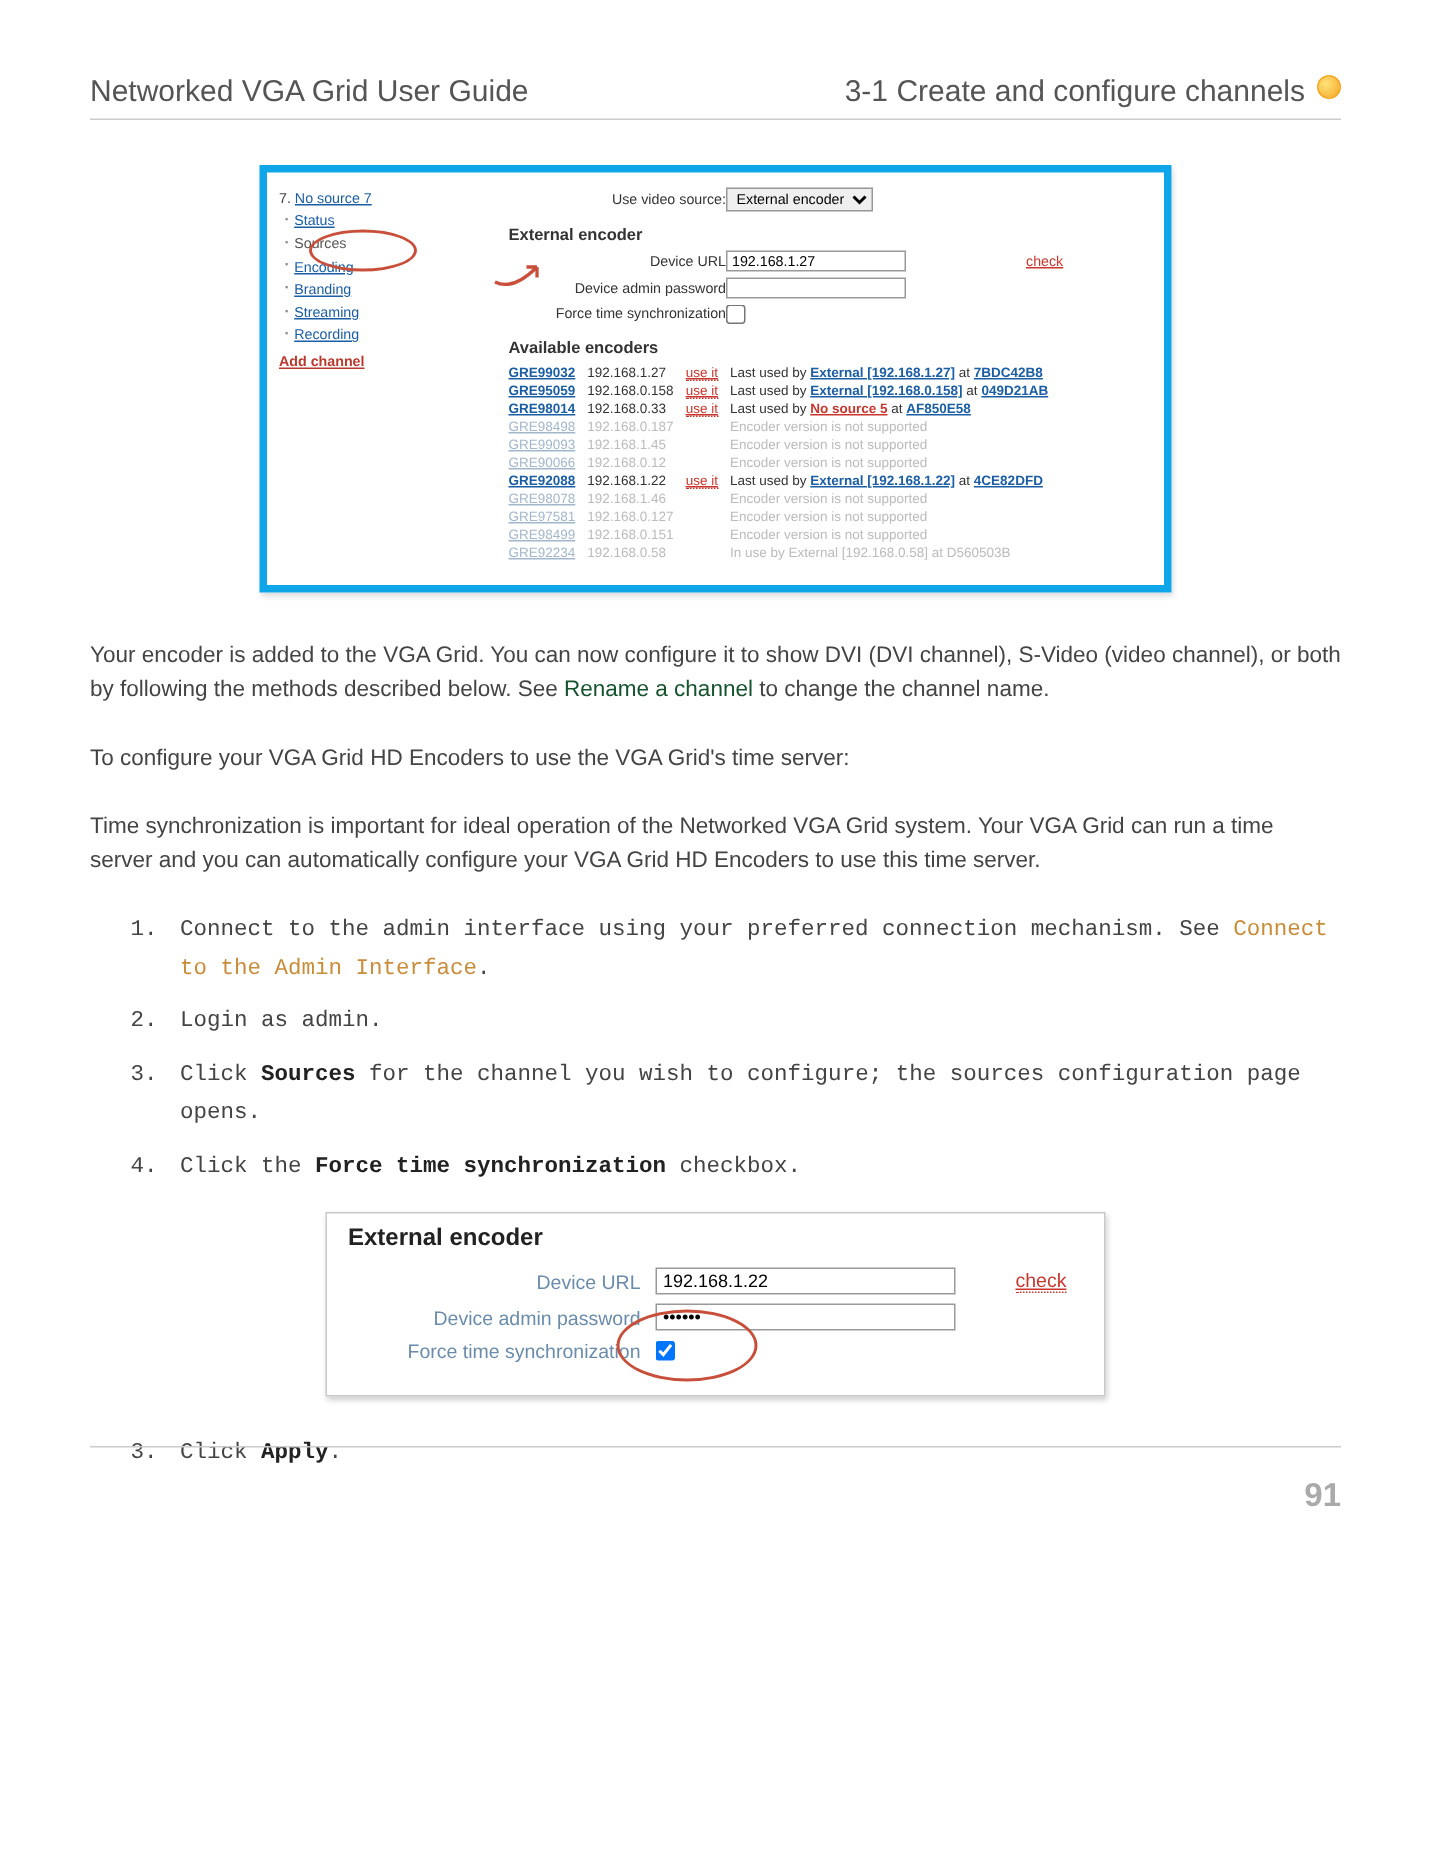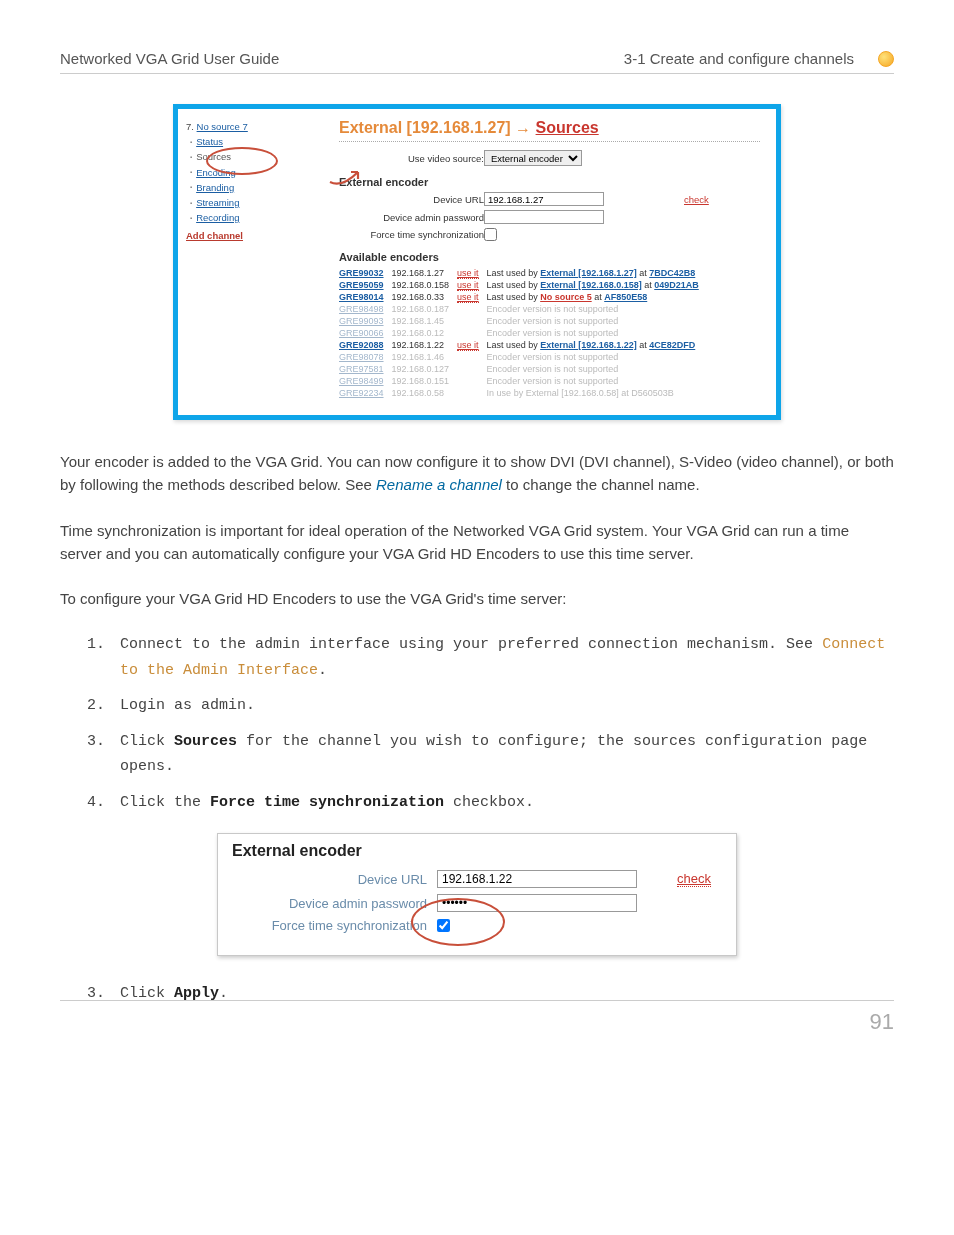"Networked VGA Grid User Guide" .header { font-size: 15px -> 20px }
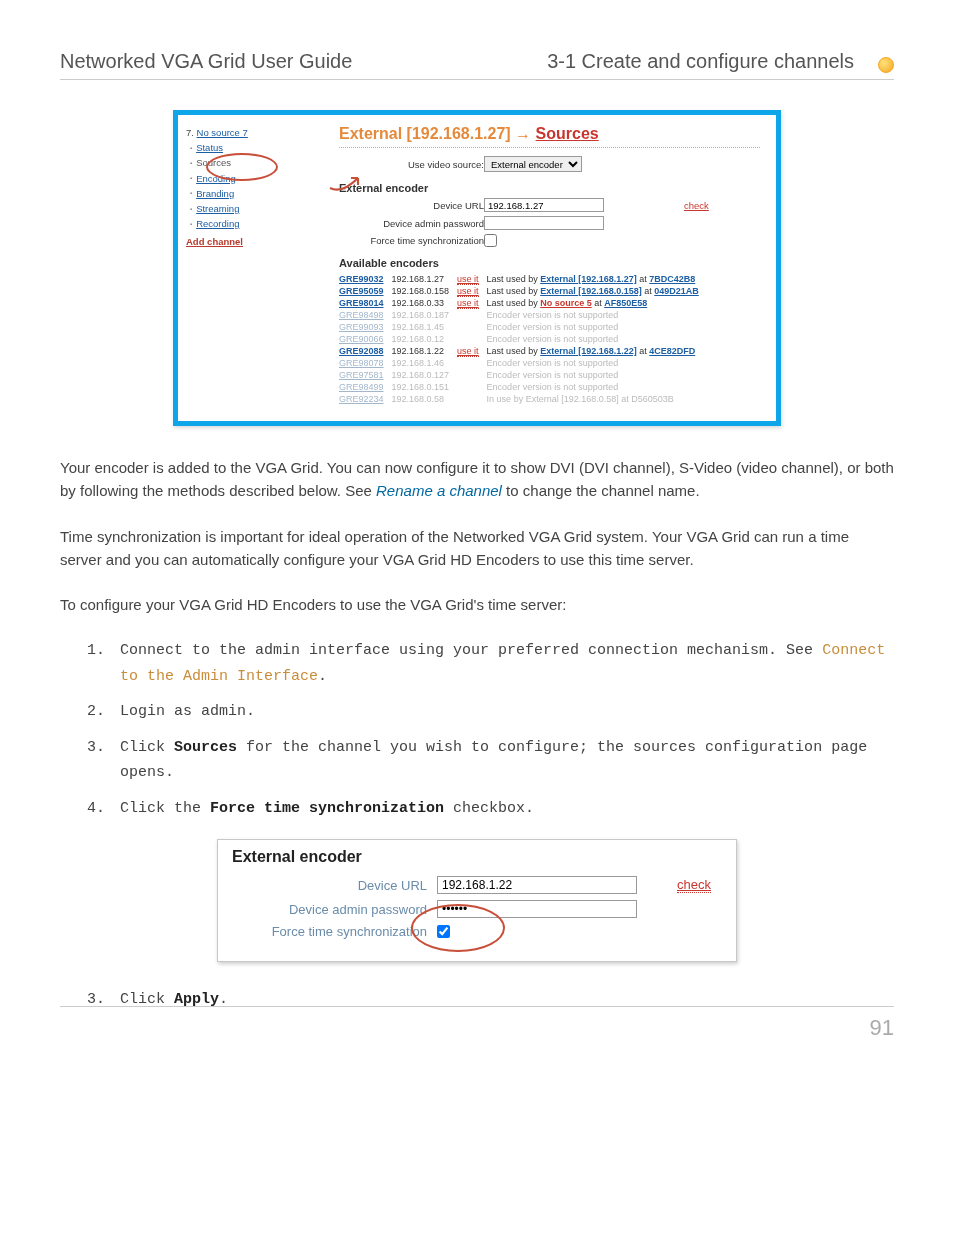"3-1 Create and configure channels" .header-right { align-items: flex-end -> flex-start; gap: 24px -> 8px }
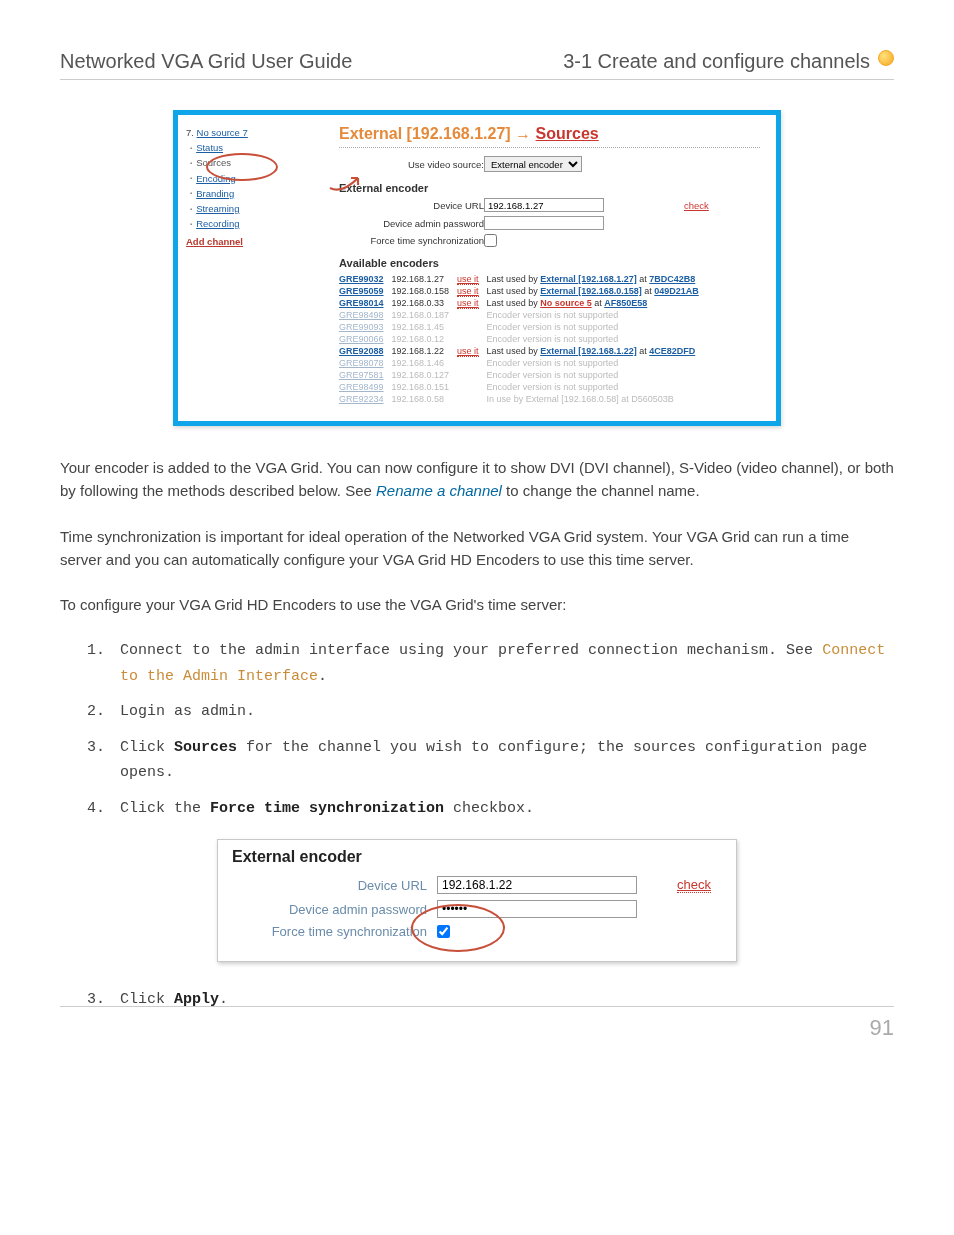"External [192.168.1.27] → Sources" div.title { html: <div> <span>External [192.168.1.27]</span><span> → </span><span>Sources</span> </div> -> none }
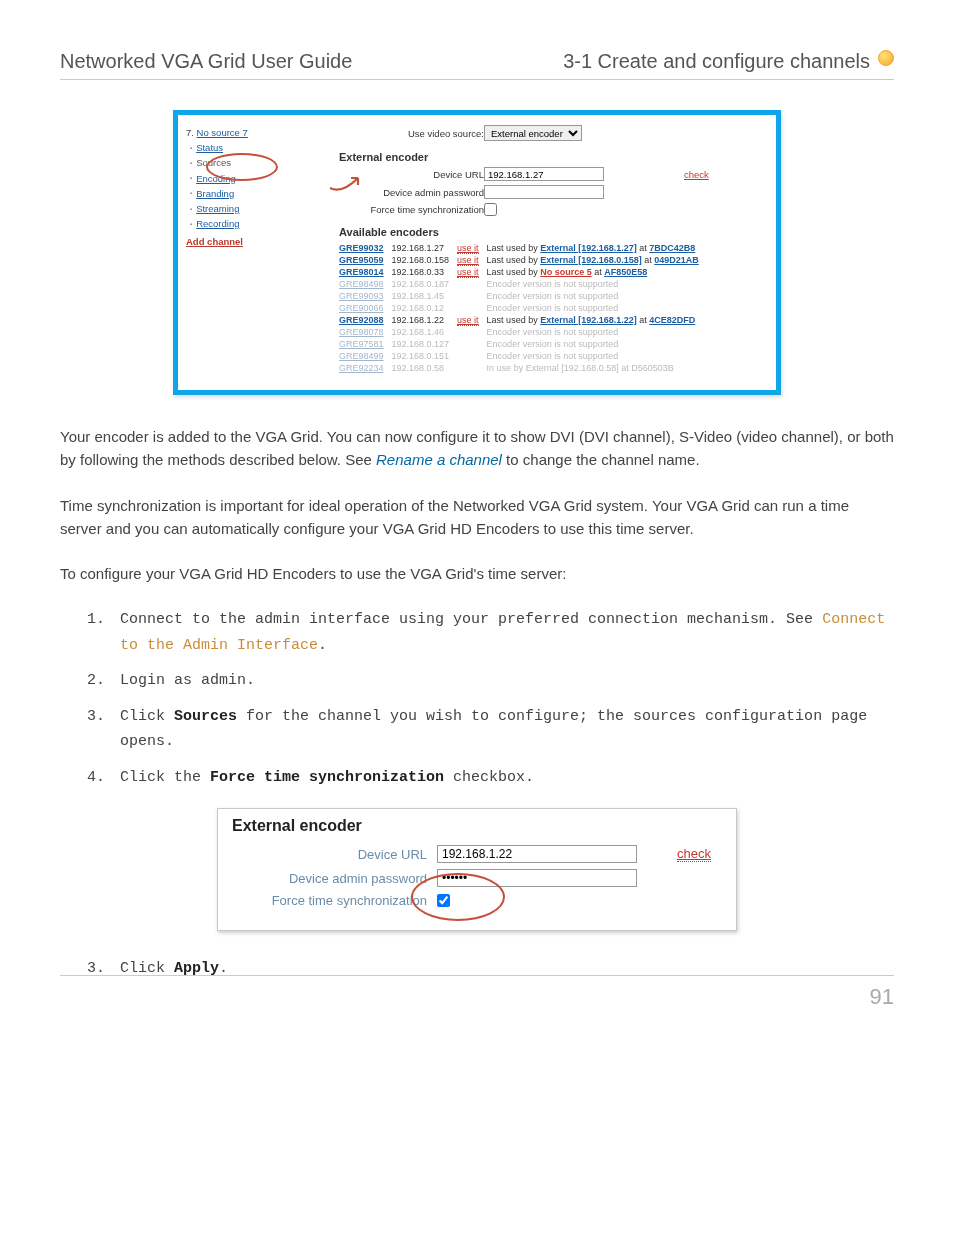"Rename a channel" .body-text .link { color: #0369a1 -> #14532d; font-style: italic -> none }
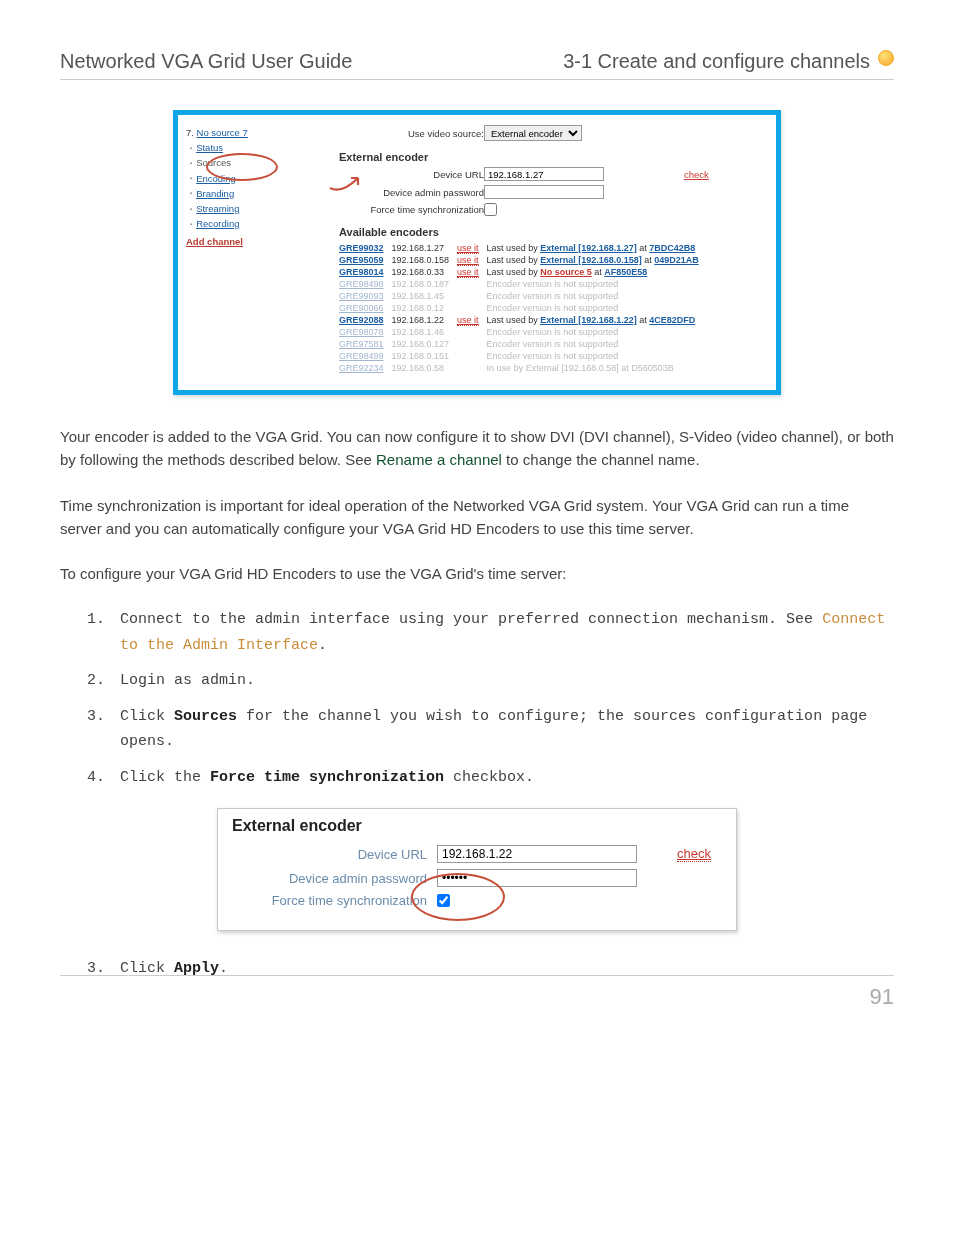"Time synchronization is important for" p.body-text { order: before "To configure your VGA Grid" -> after "To configure your VGA Grid" }
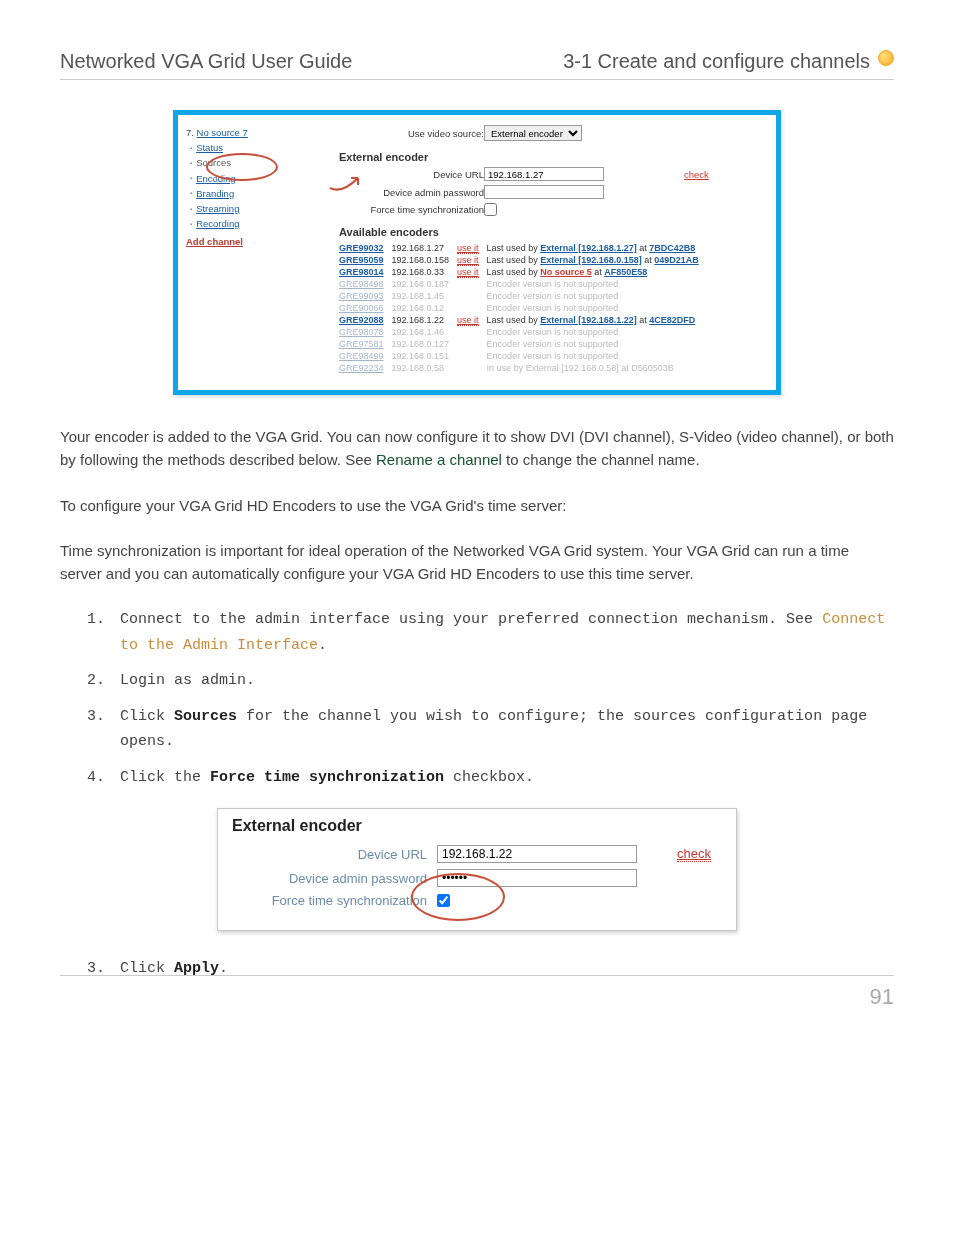"91" .footer { font-weight: none -> bold; padding-top: 8px -> 19px }
